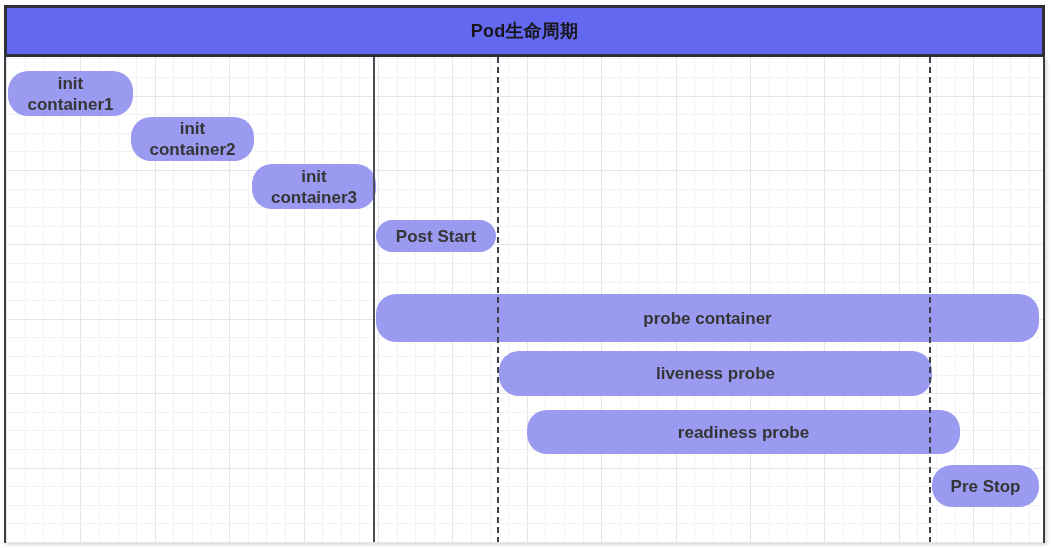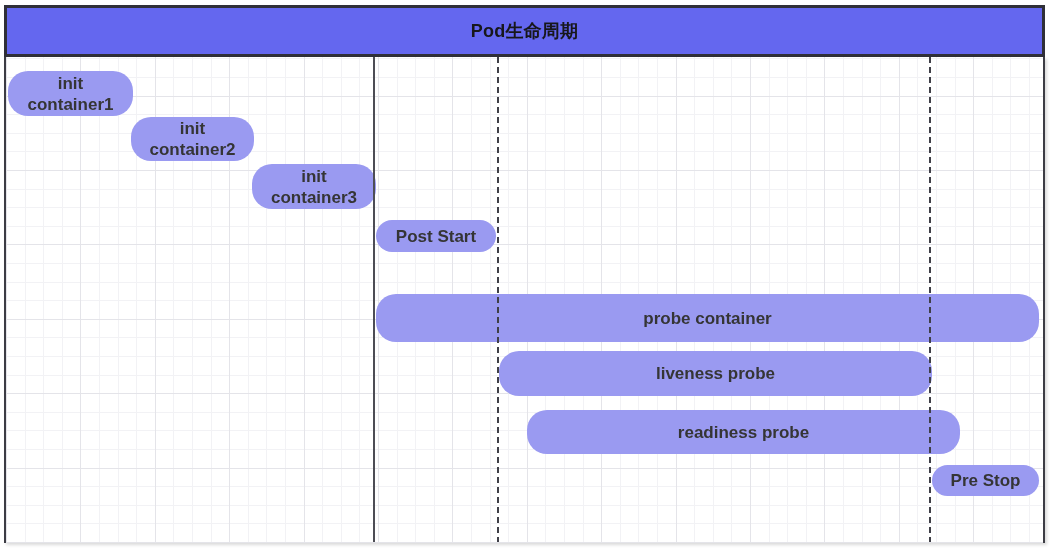"Pre Stop" div.bar { height: 31px -> 42px }
